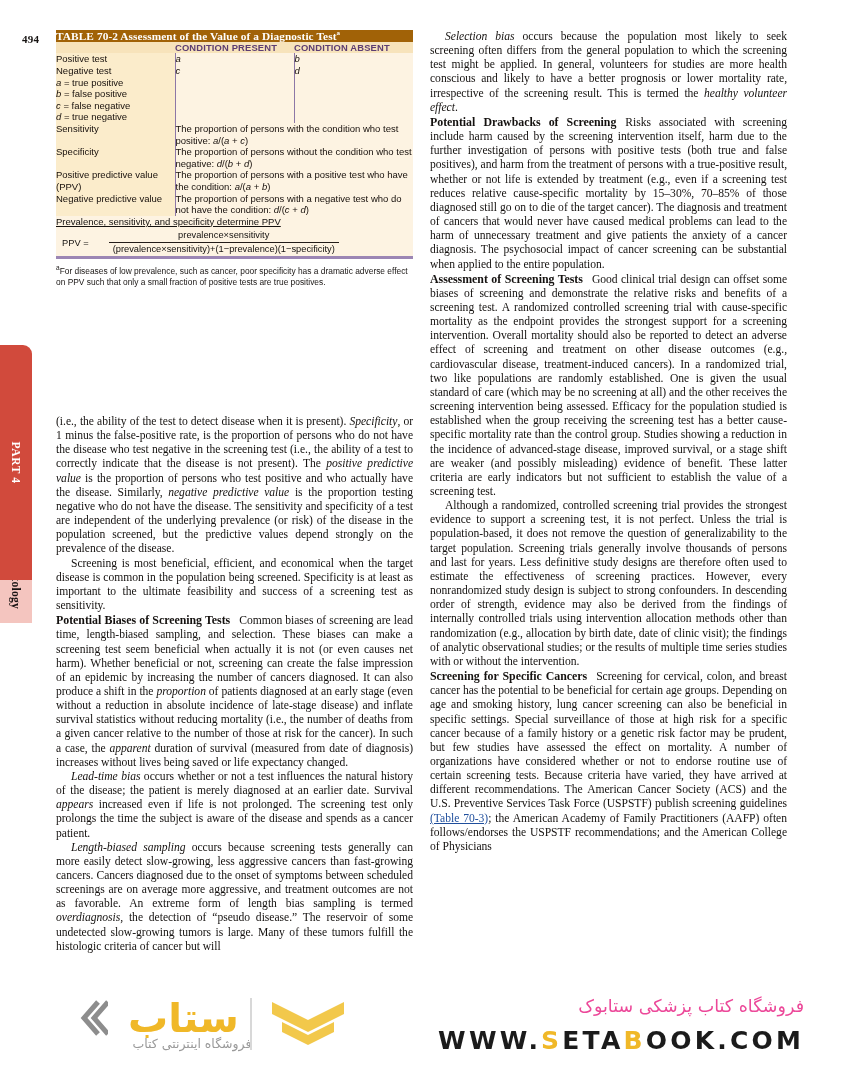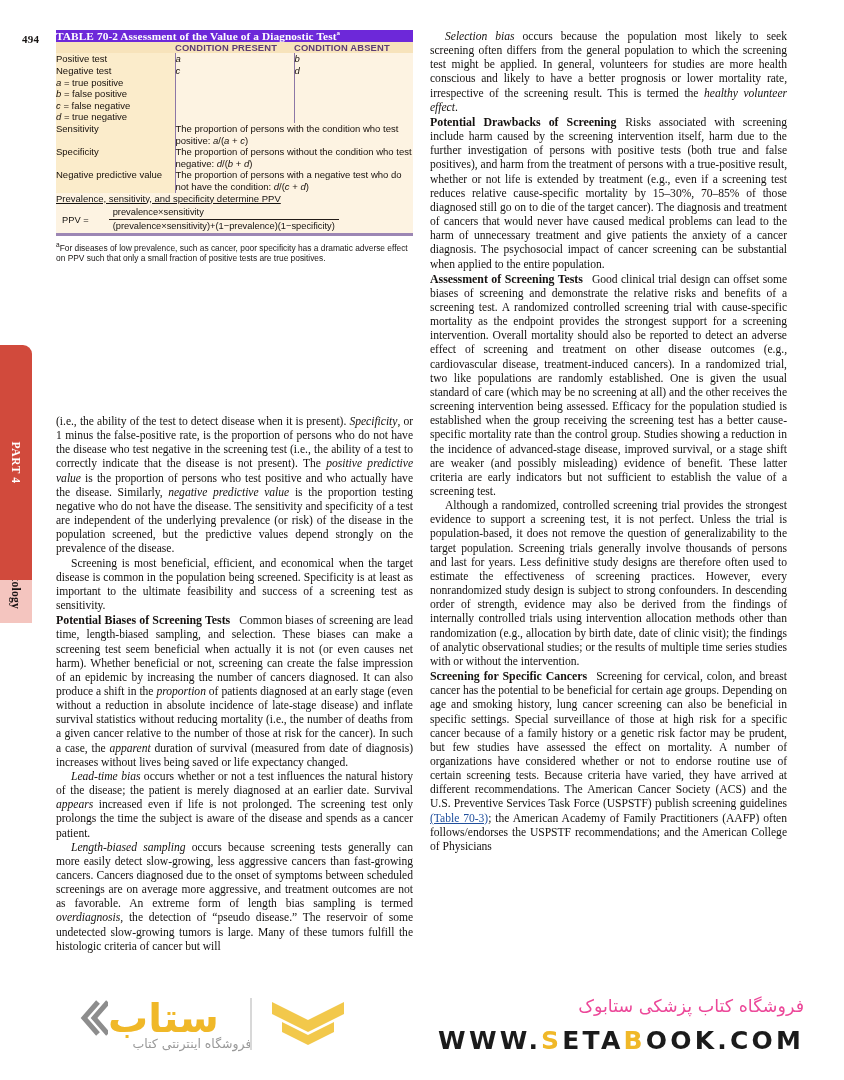"TABLE 70-2 Assessment of the" .t-title { background: #6d28d9 -> #a16207 }
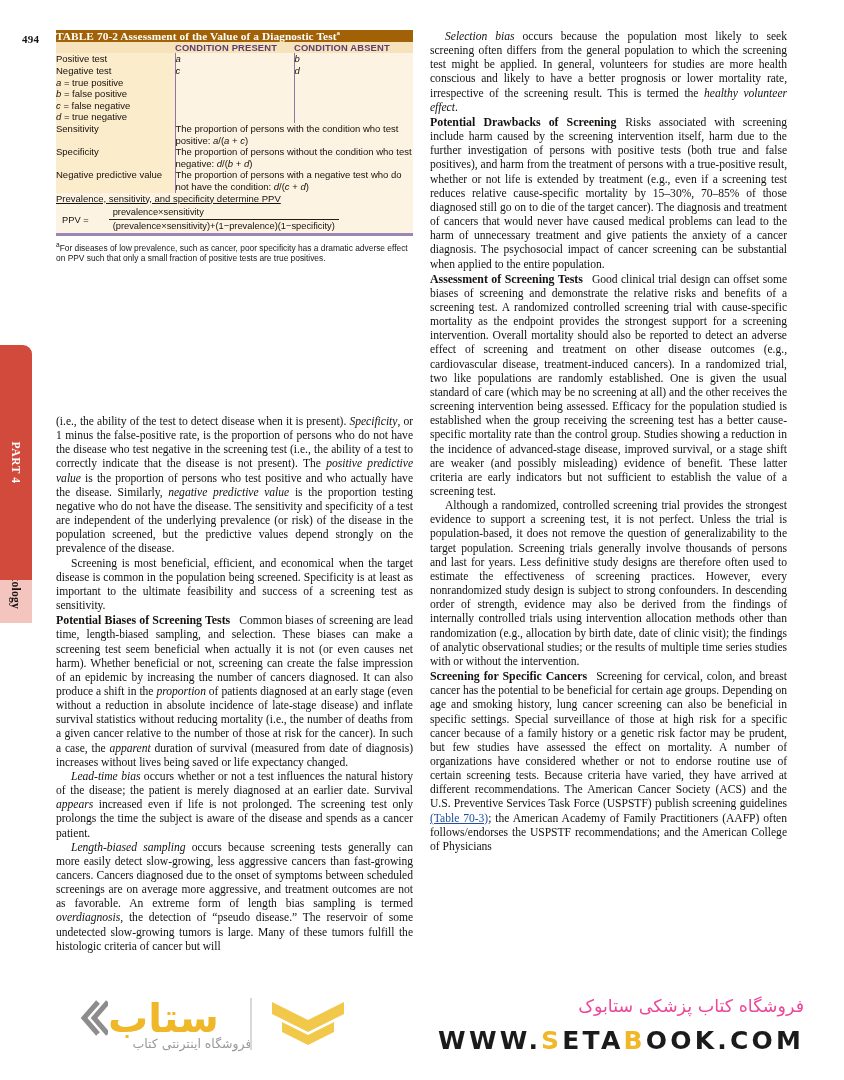"Positive predictive value (PPV)" tr { html: none -> <tr> <td>Positive predictive value (PPV)</td> <td>The proportion of persons with a positive test who have the condition: <i>a</i>/(<i>a</i> + <i>b</i>)</td> </tr> }
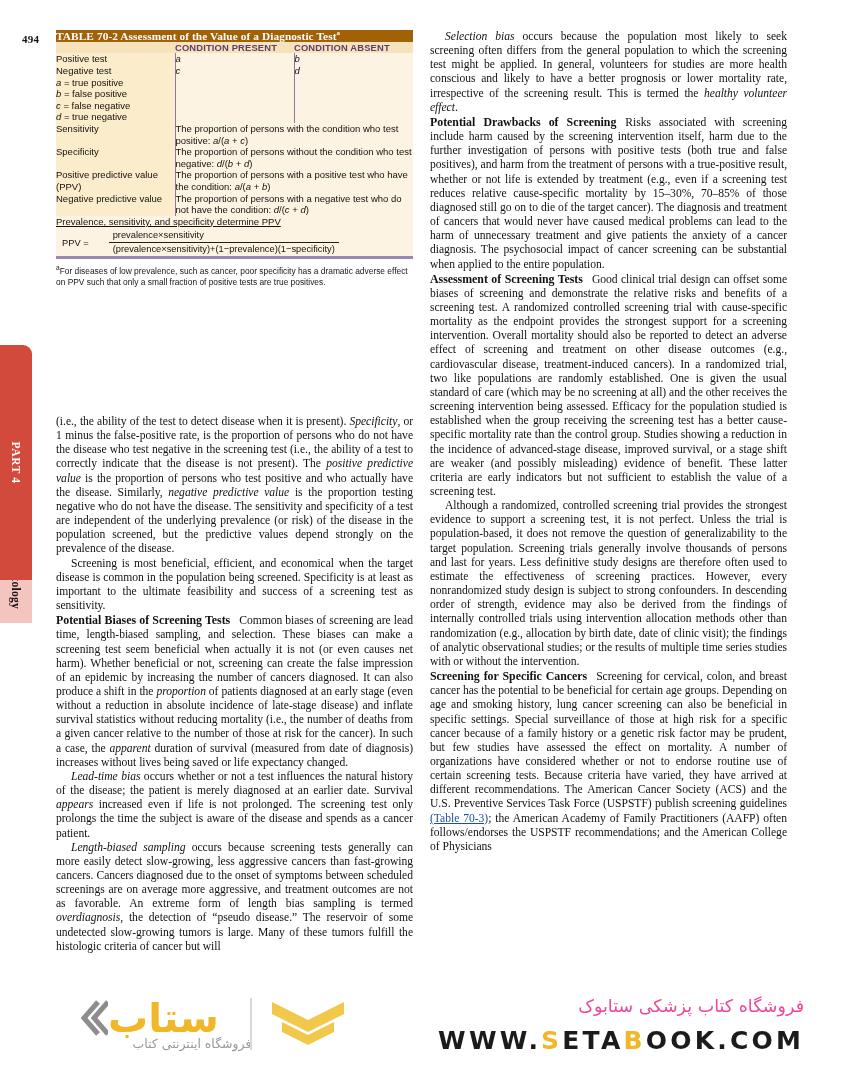"prevalence×sensitivity" .frac { text-align: none -> center }
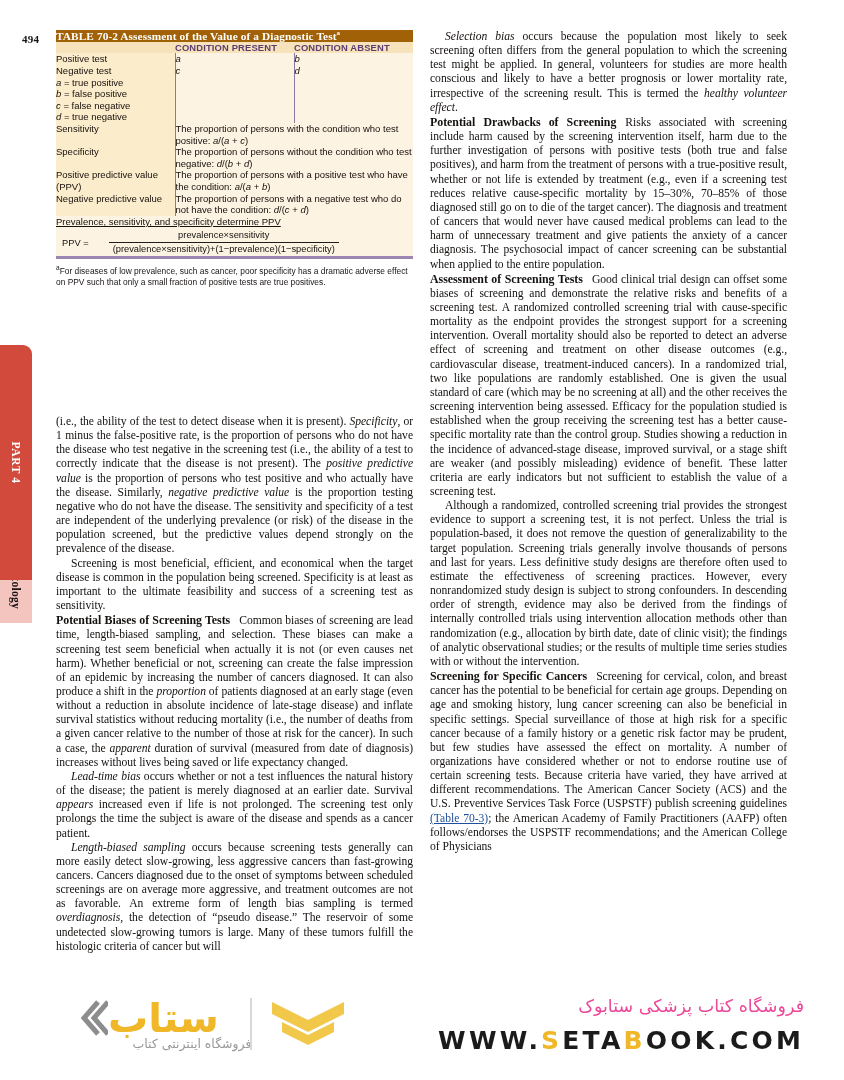"ستاب" .wm-word .accent { margin-left: none -> 20px }
